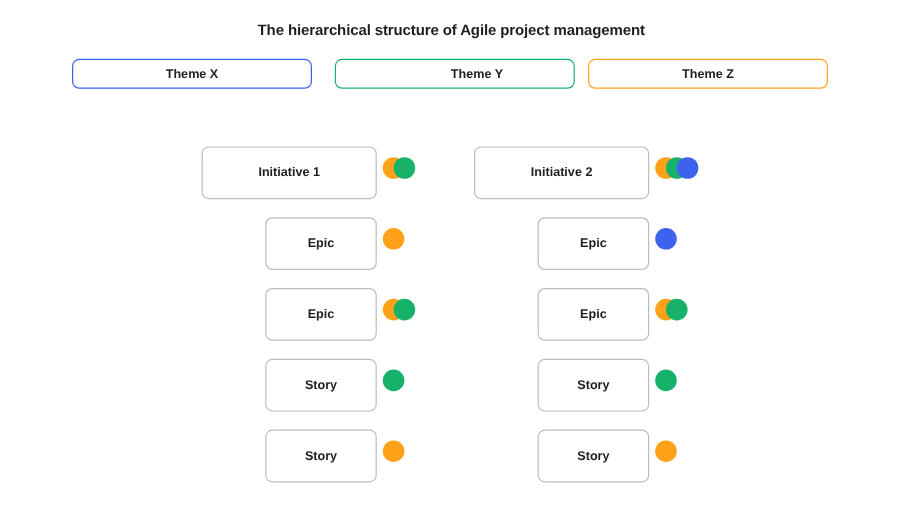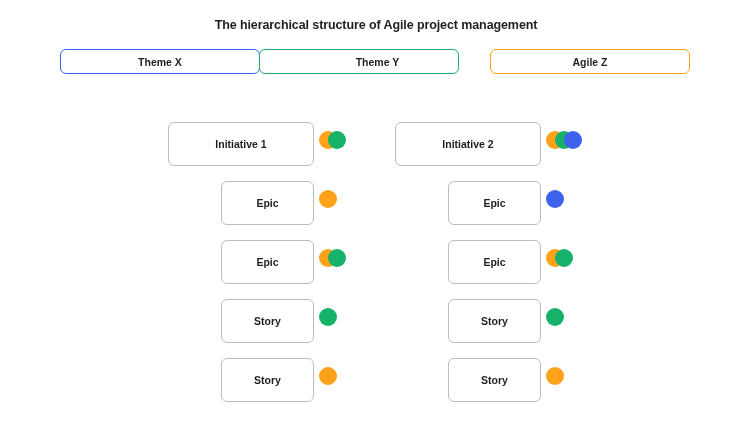"Theme Y" div.box { left: 259px -> 279px }
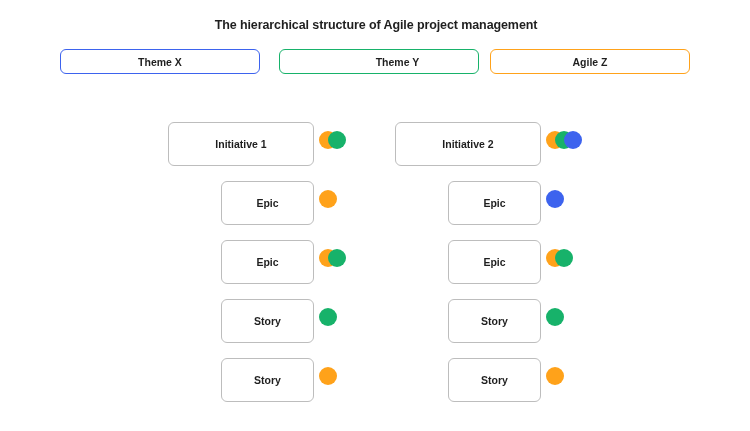"Agile Z" span { text: Agile -> Theme }
